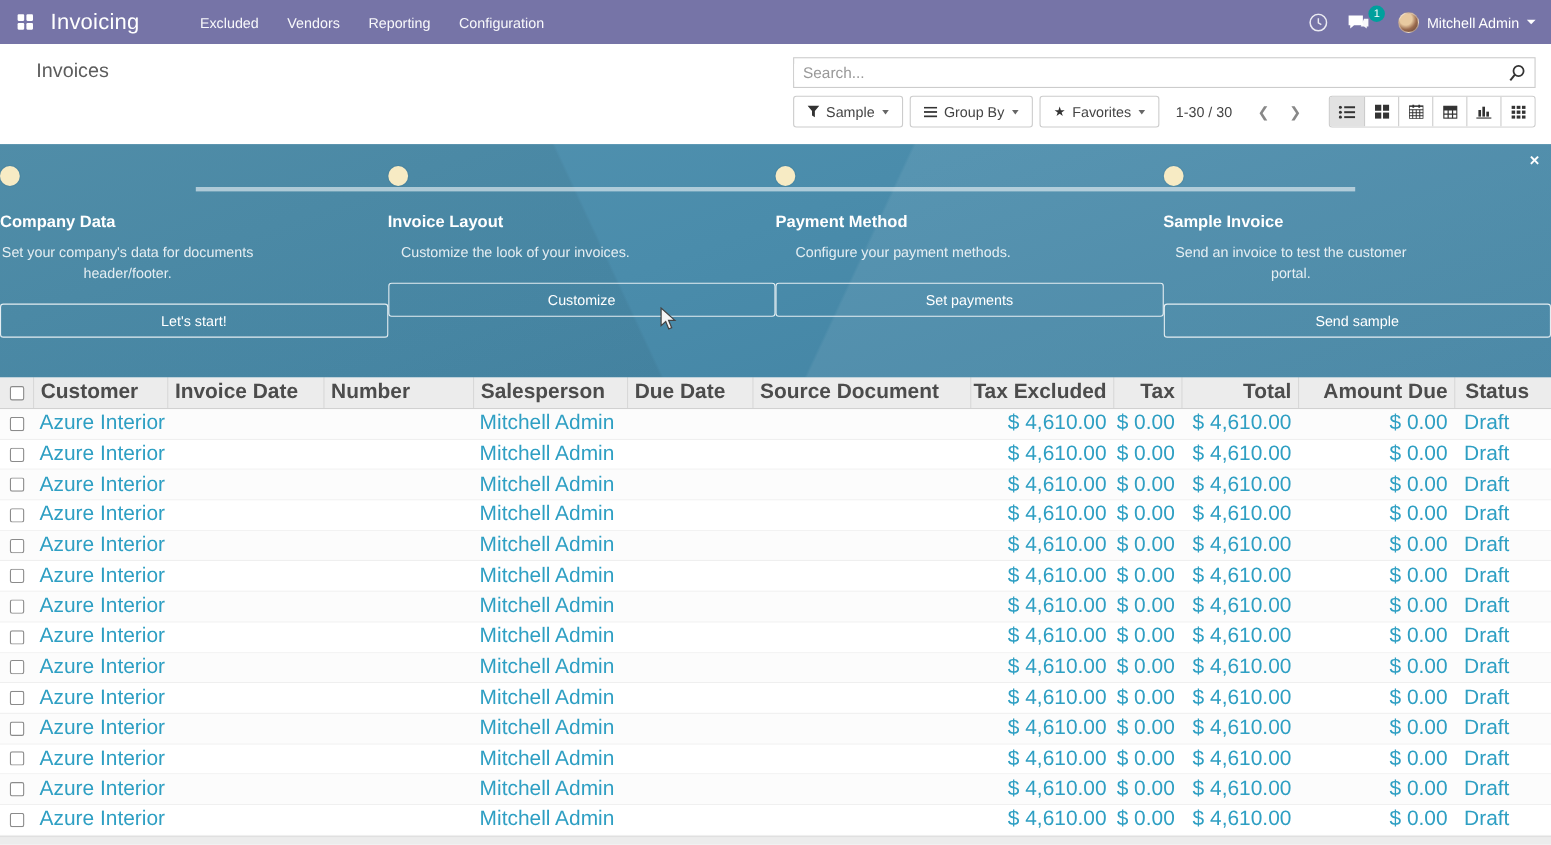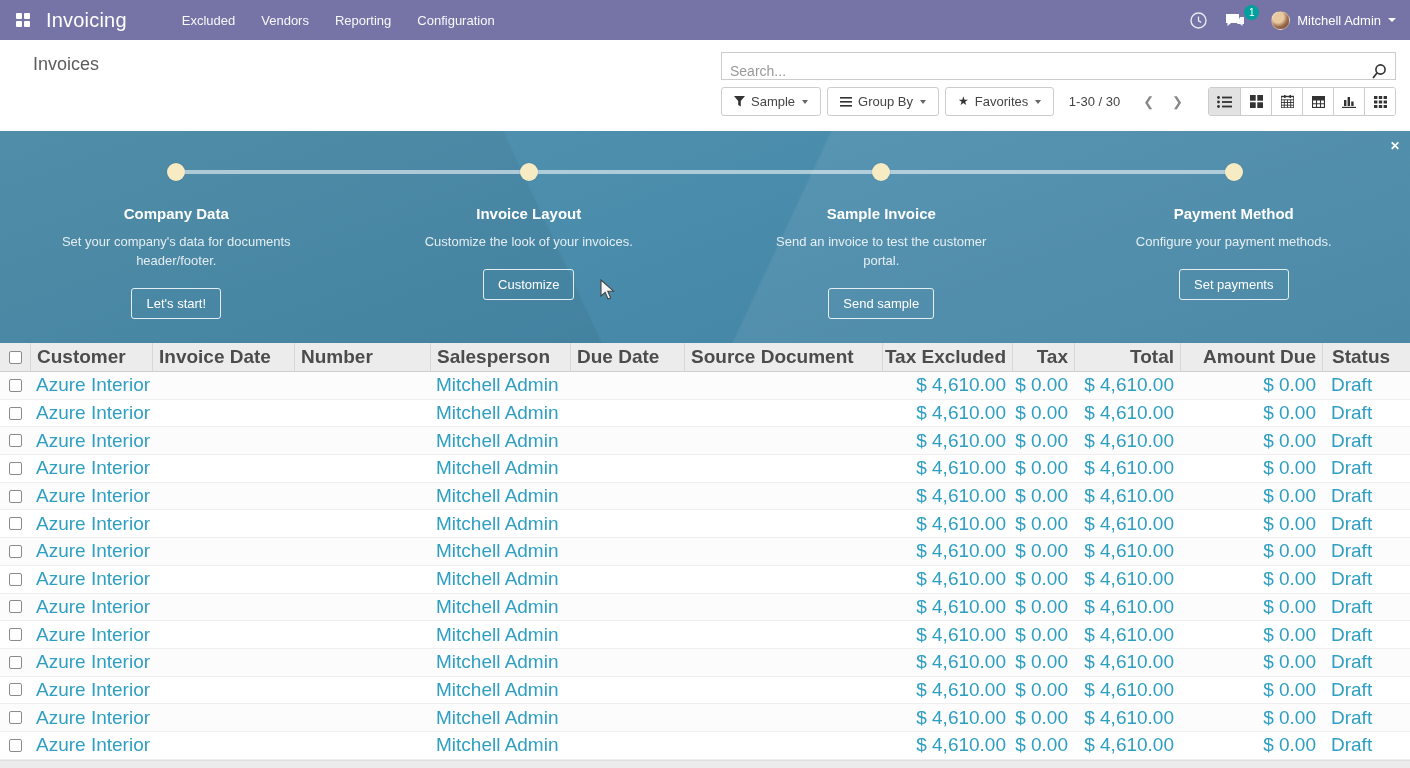"Search..." .search-box { align-items: flex-end -> center }
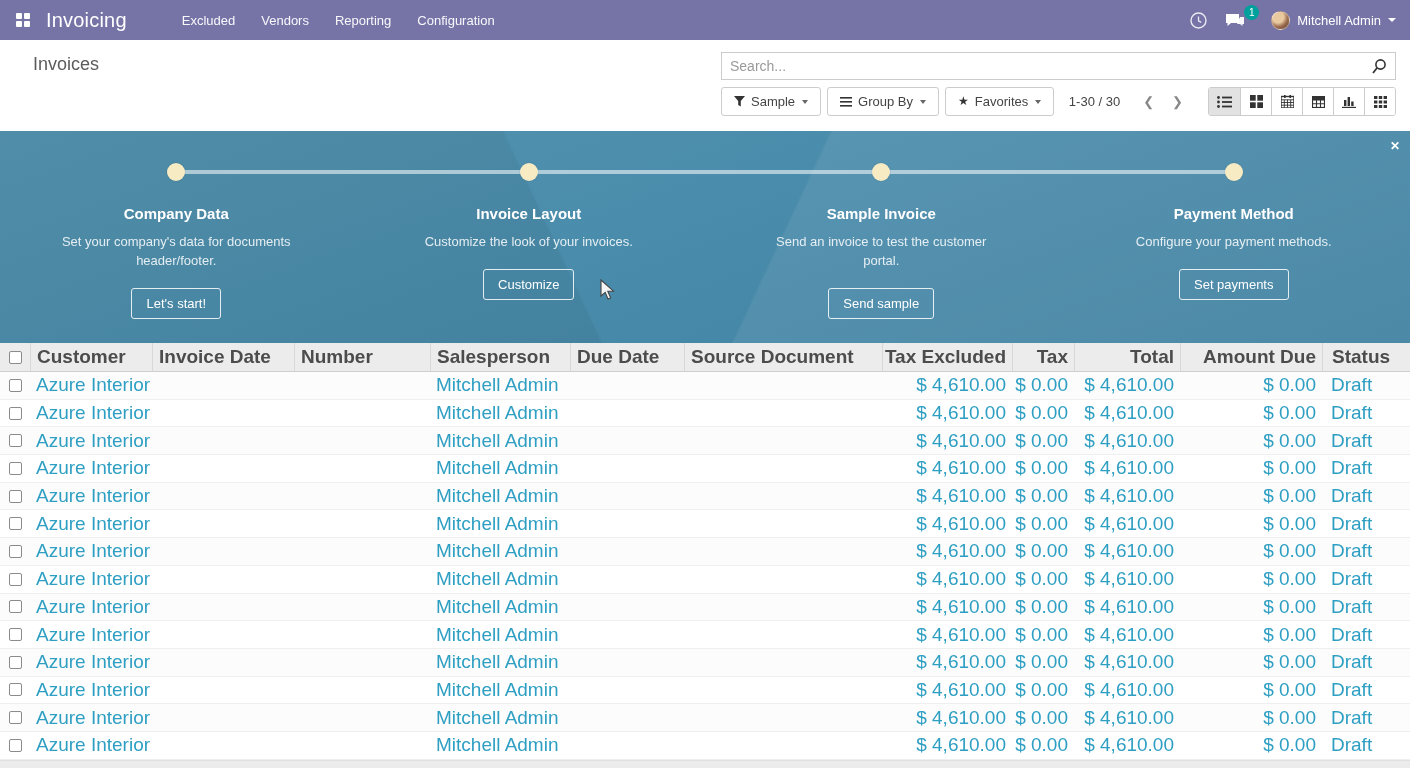"Company Data" .step { align-items: center -> none; padding-top: 32px -> 20px }
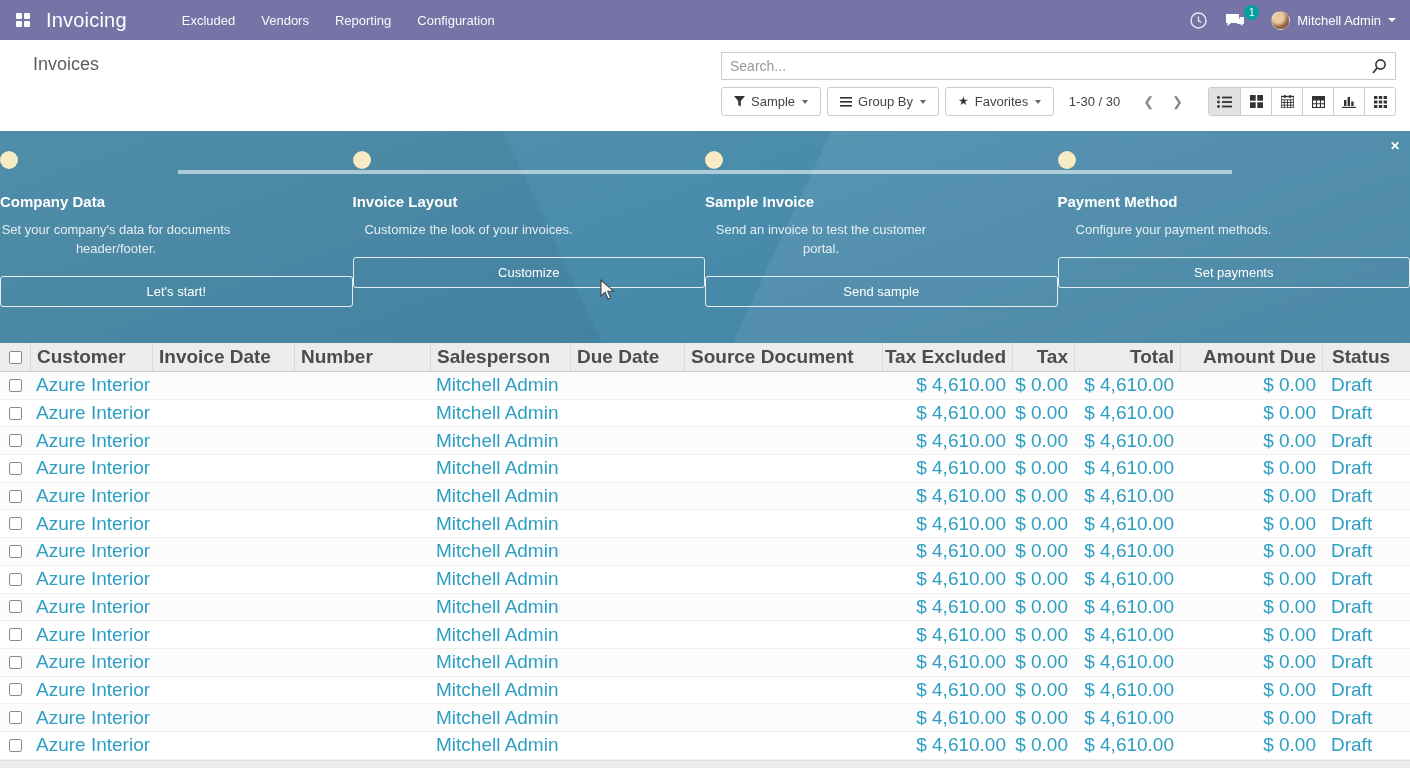"Sample Invoice" div.step { order: before "Payment Method" -> after "Payment Method" }
